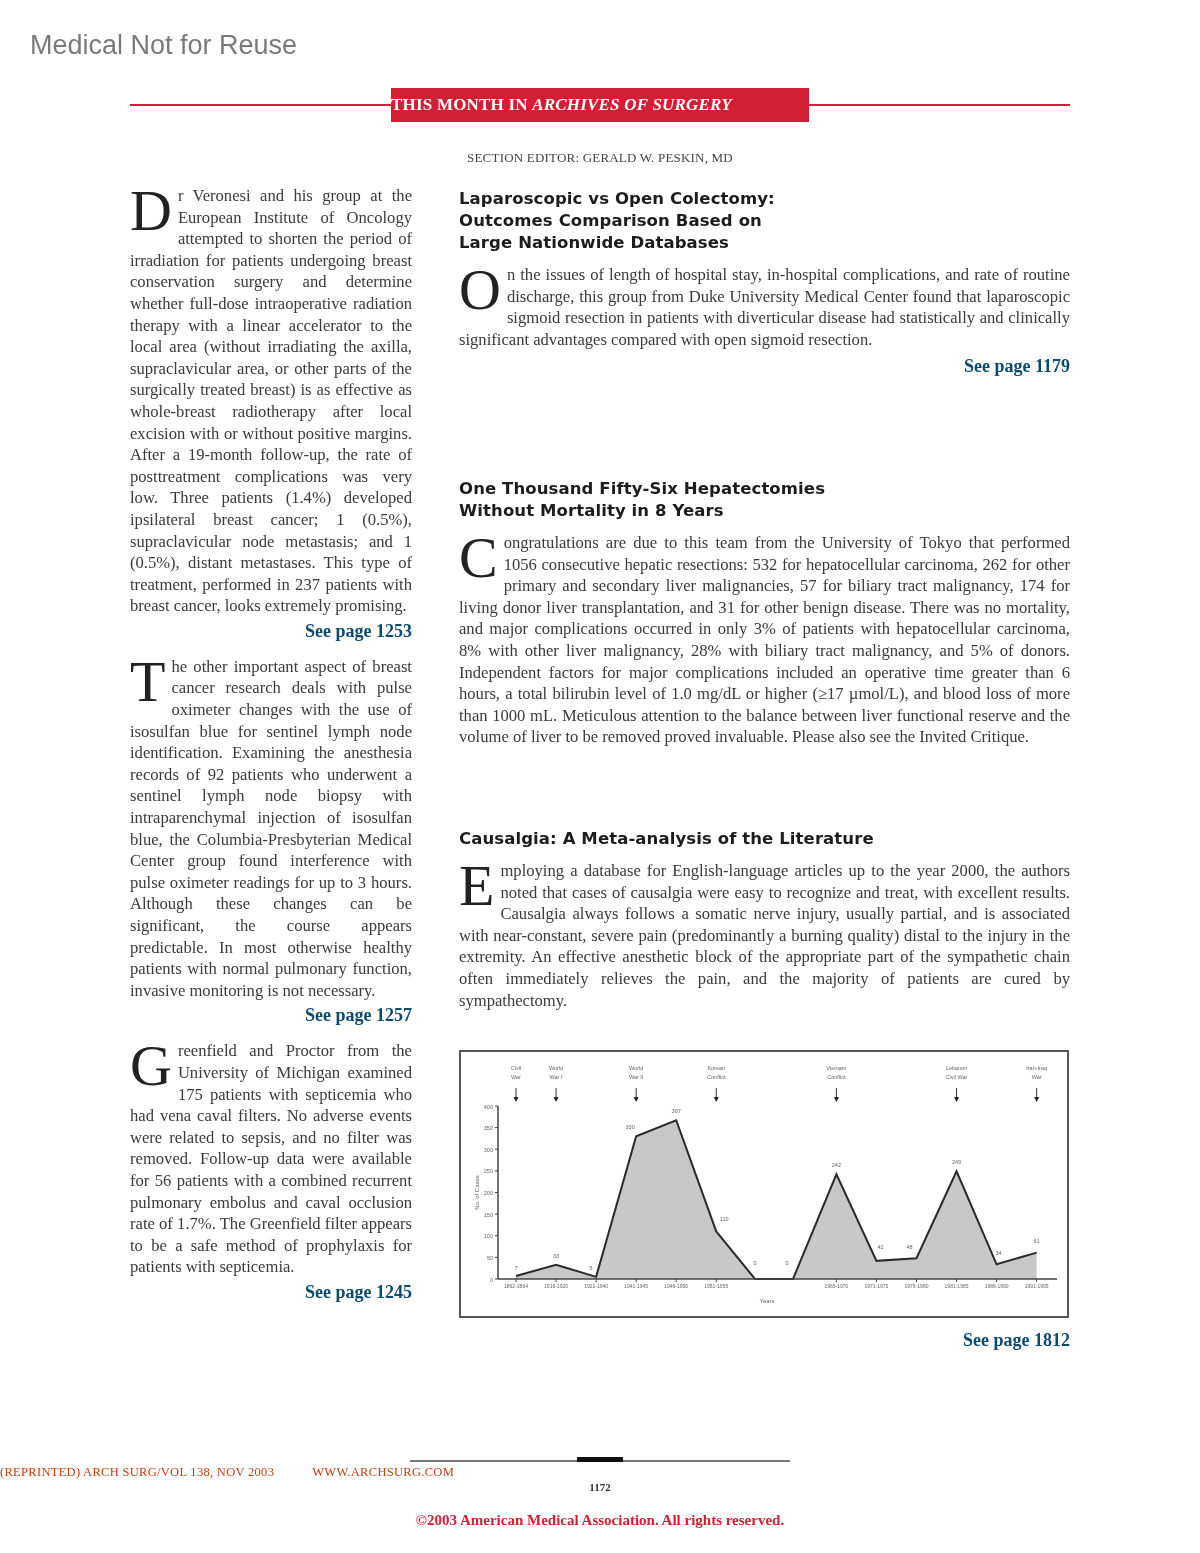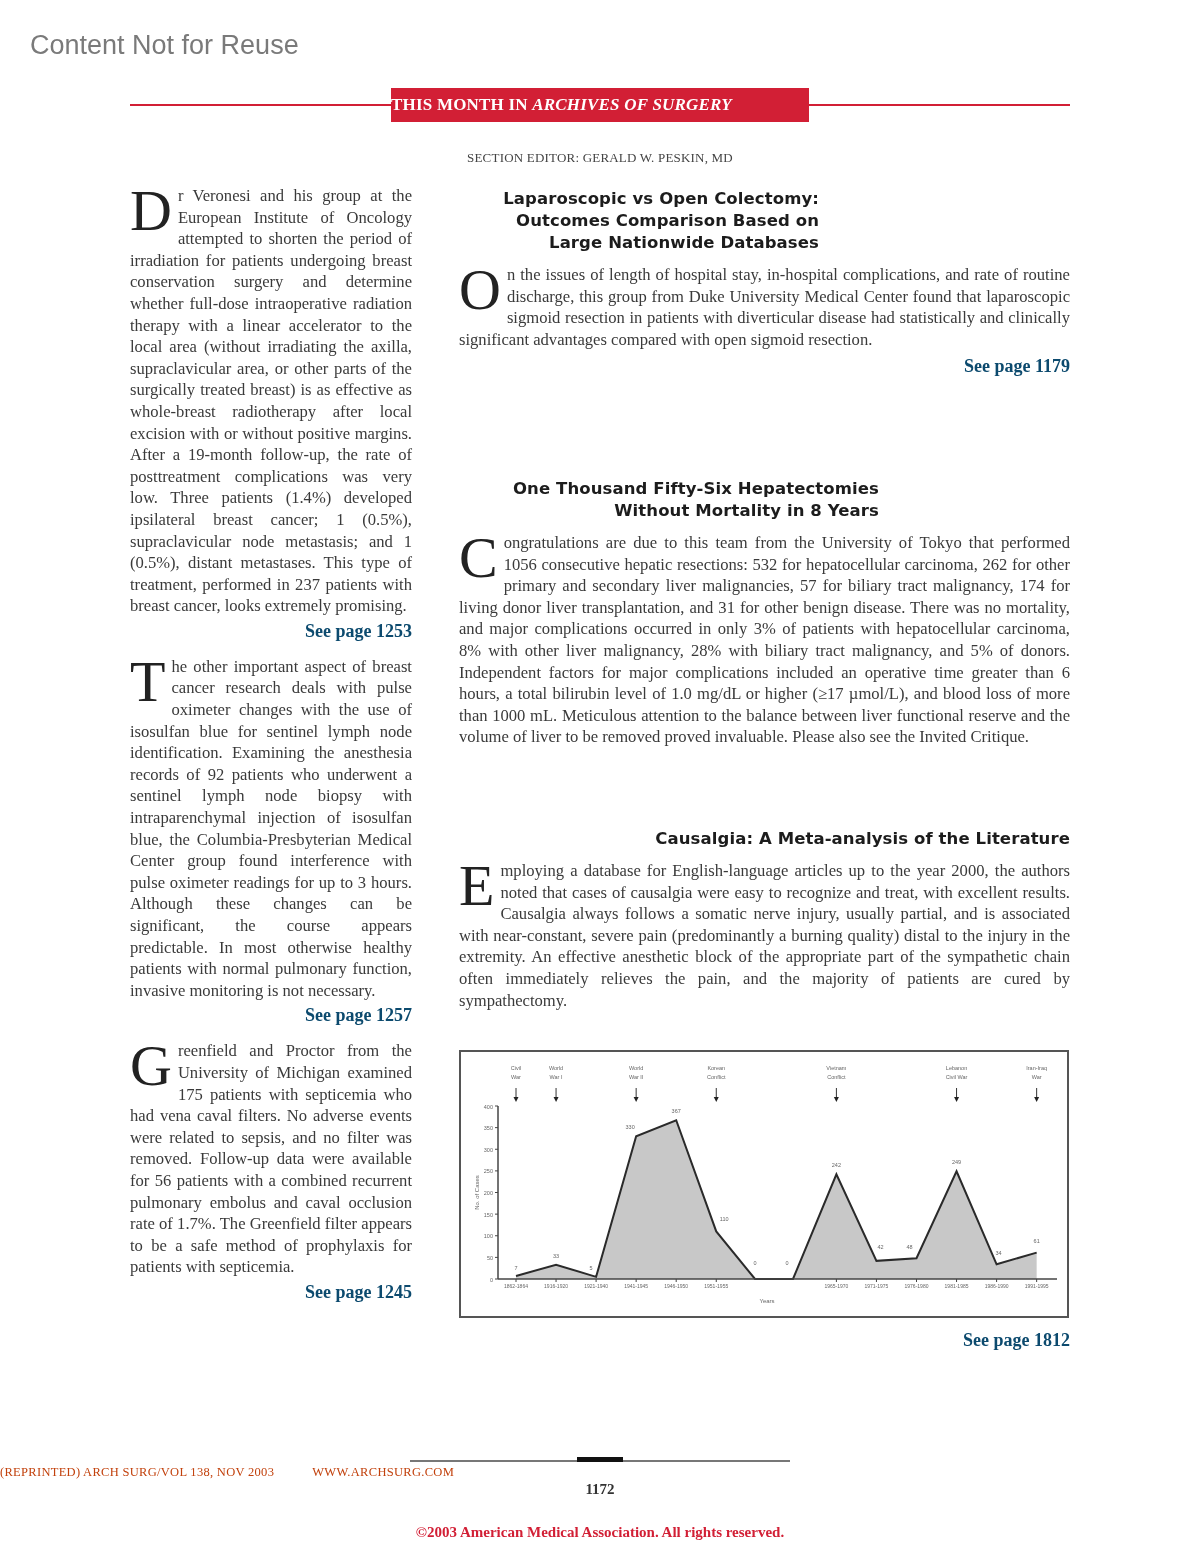"Content Not for Reuse" div.watermark { text: Content -> Medical }
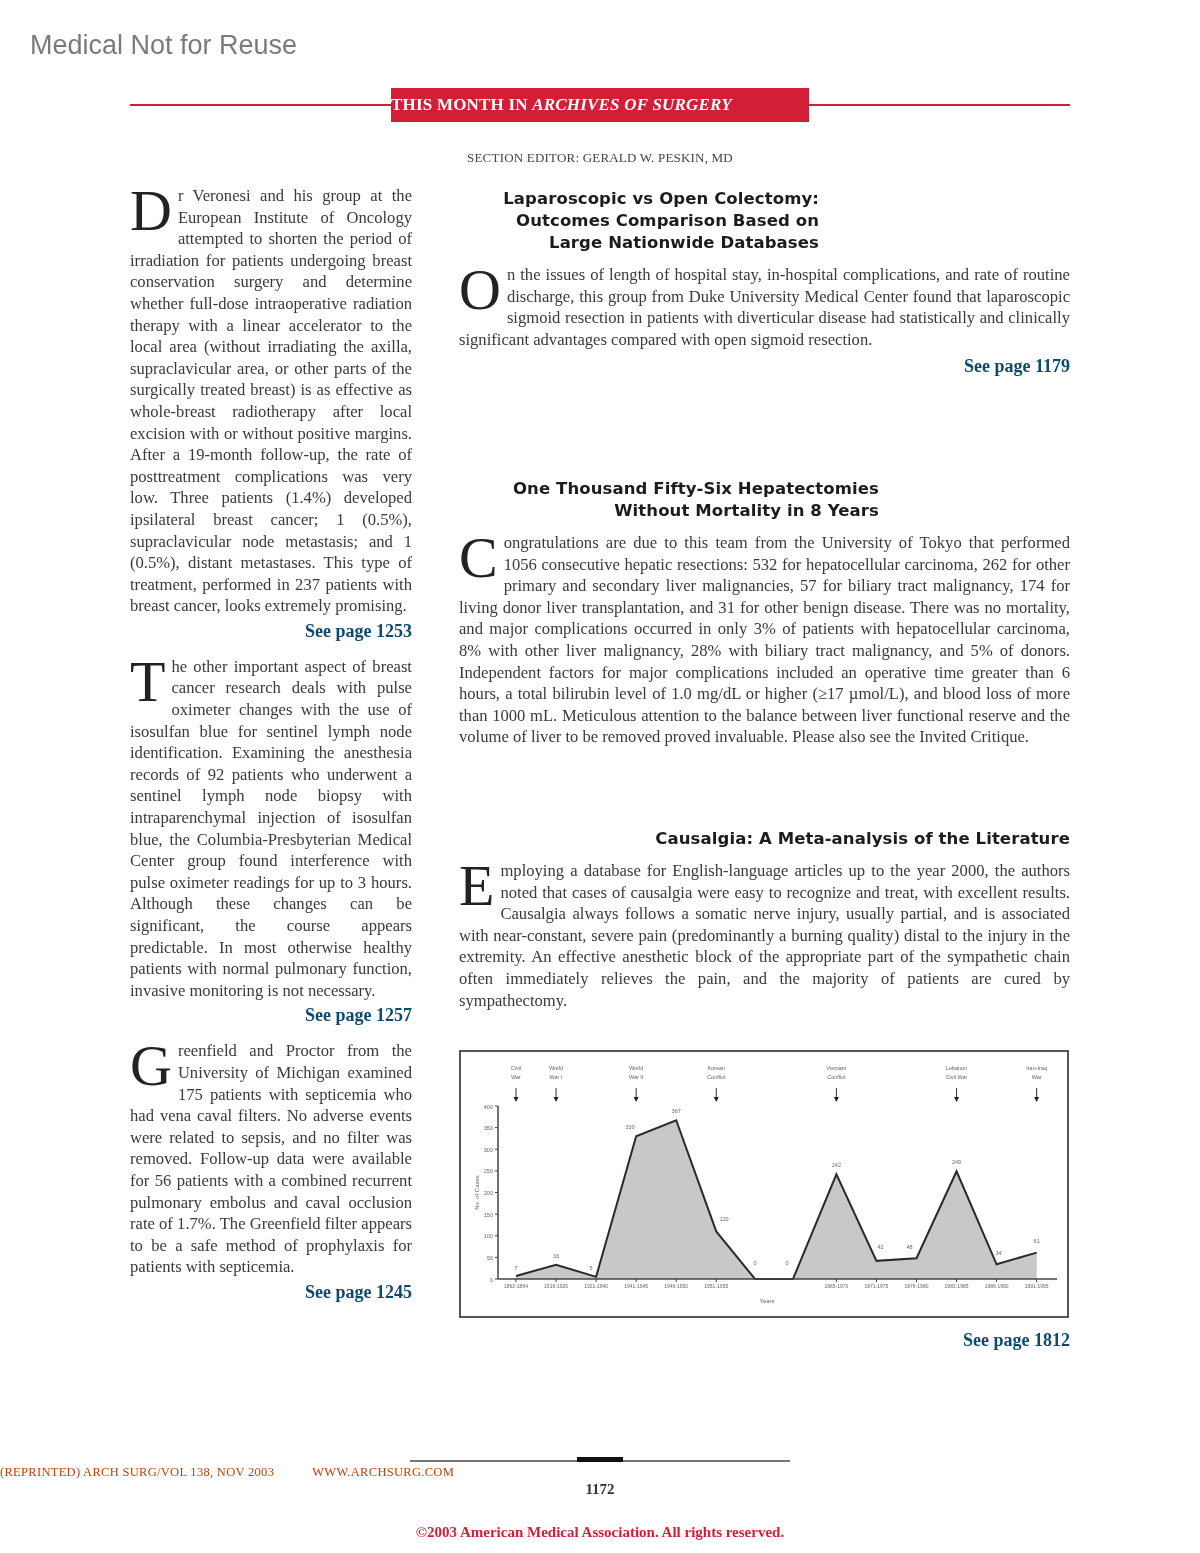"Laparoscopic vs Open Colectomy: Outcomes" .h { text-align: right -> none }
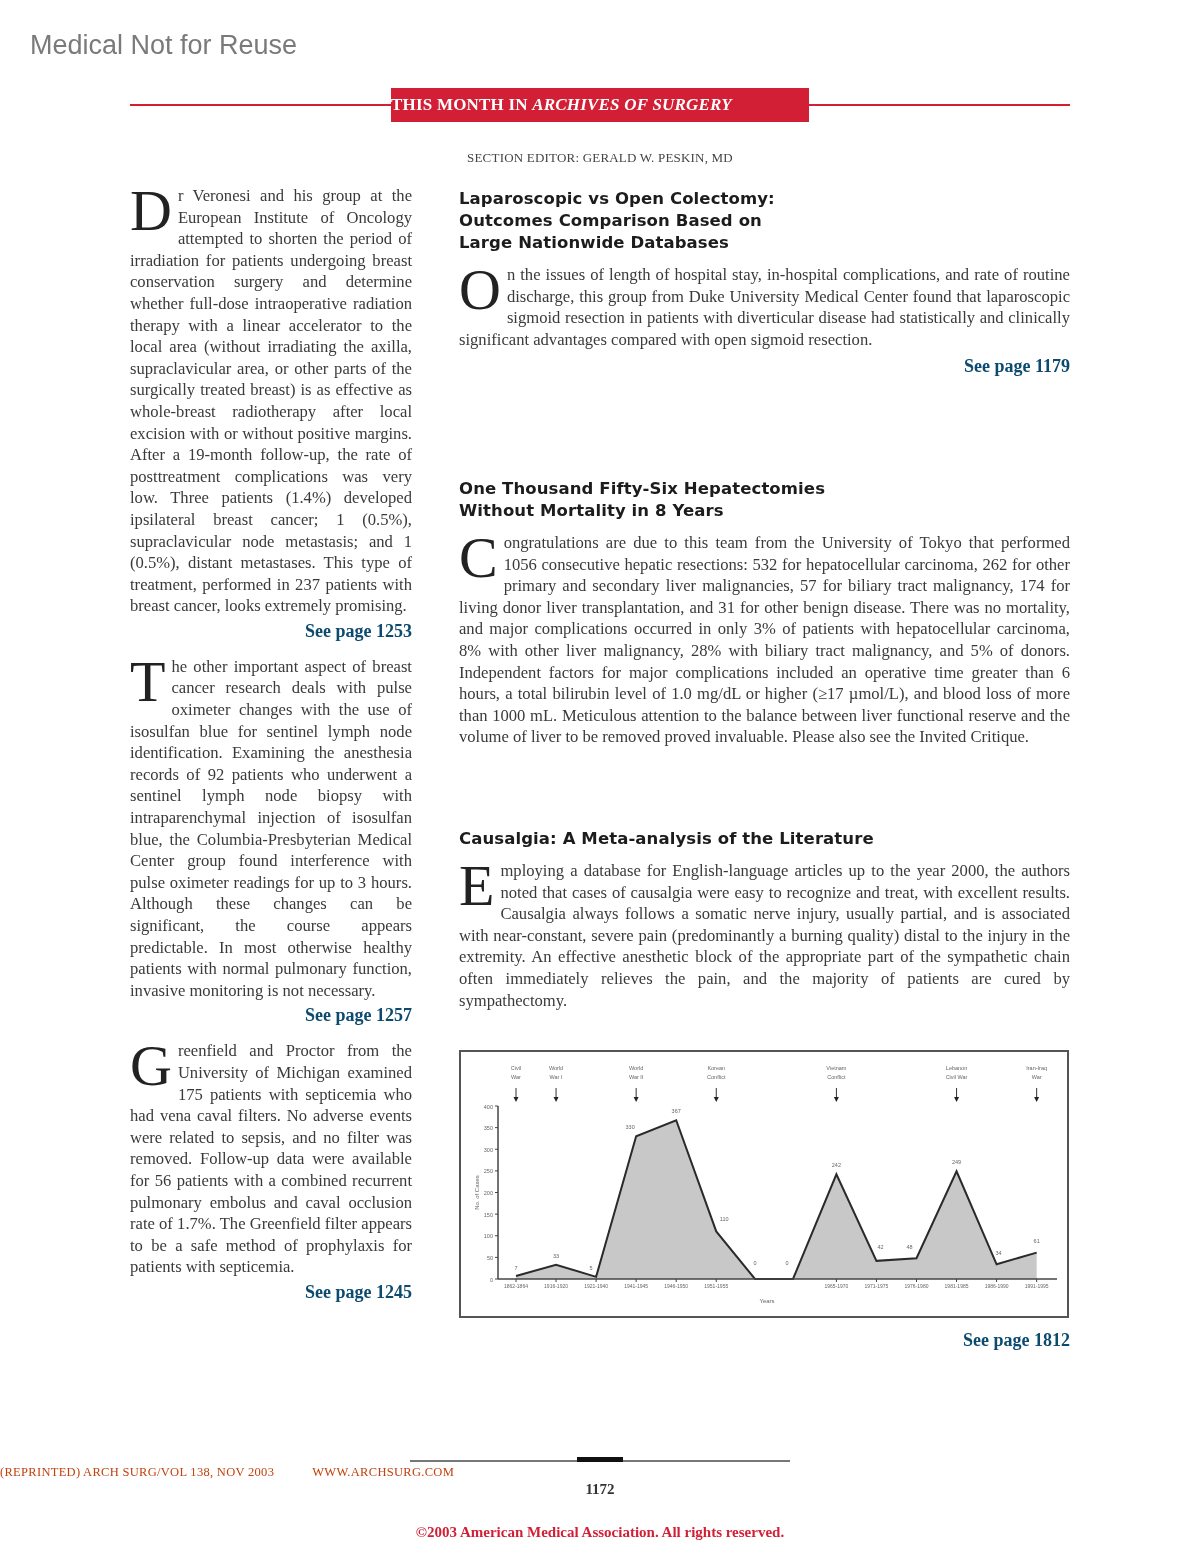"1172" .pagenum { font-size: 15px -> 11px }
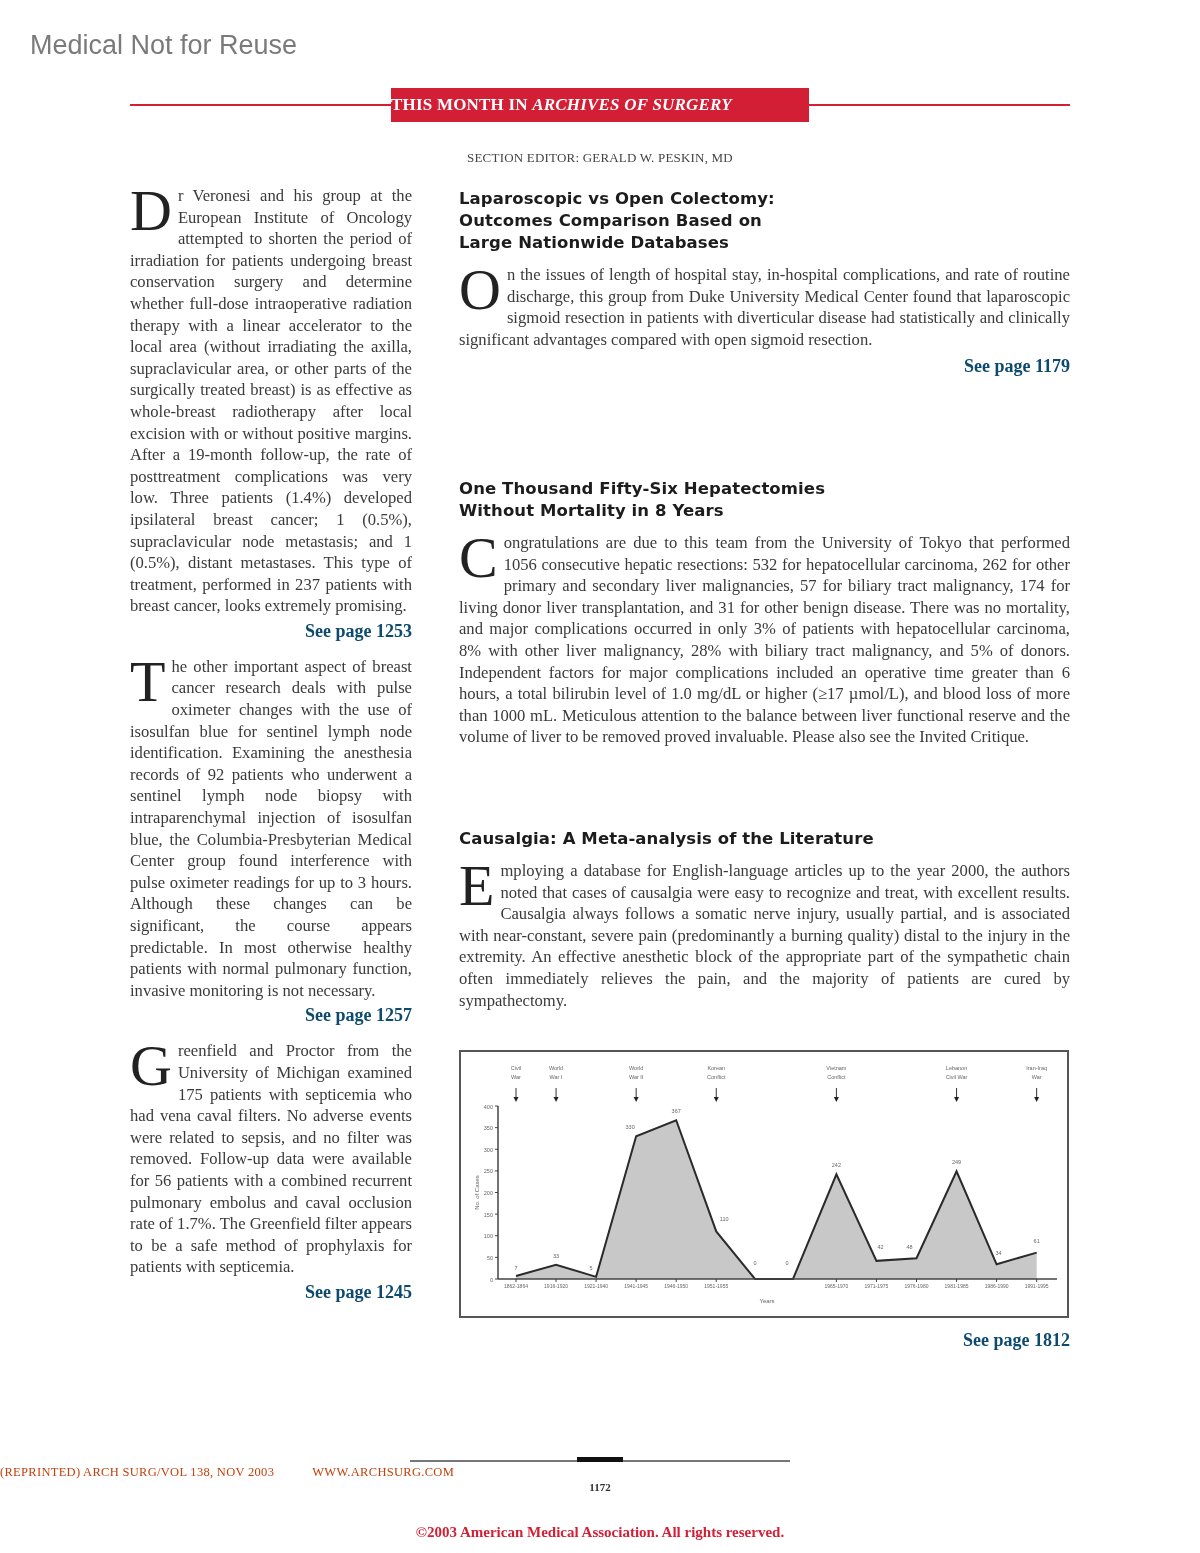"©2003 American Medical Association. All" .copyright { margin-top: 12px -> none }
